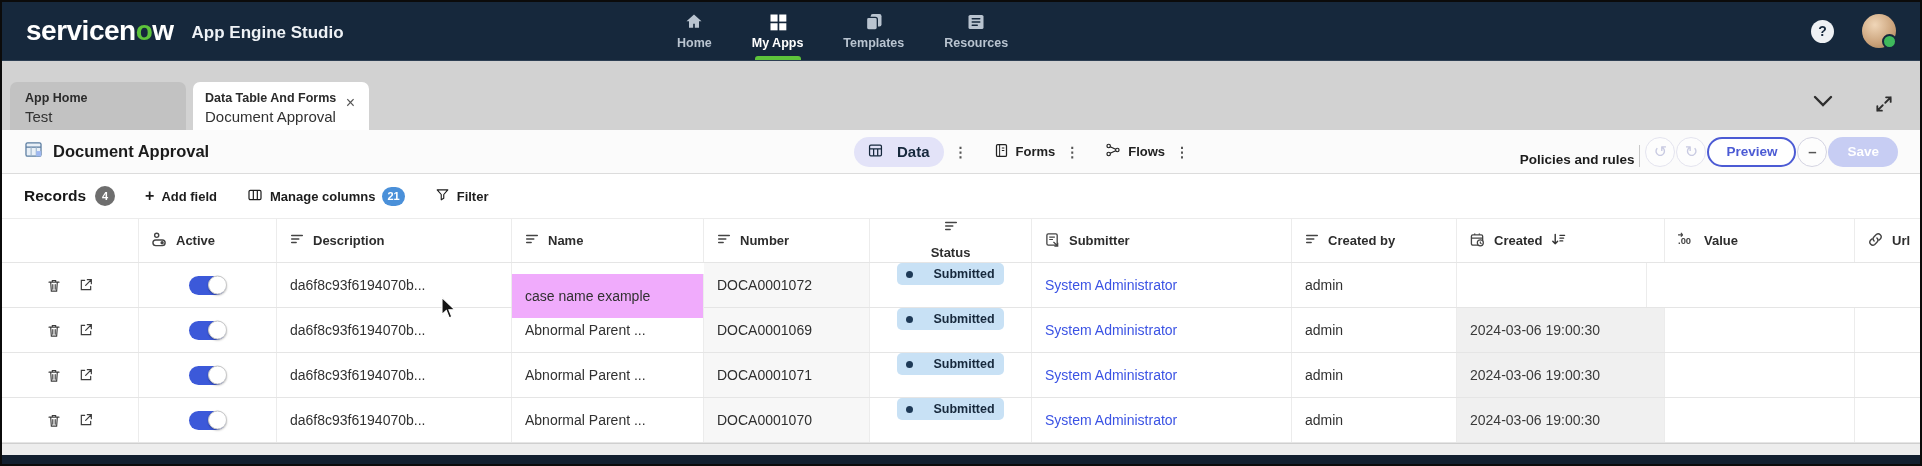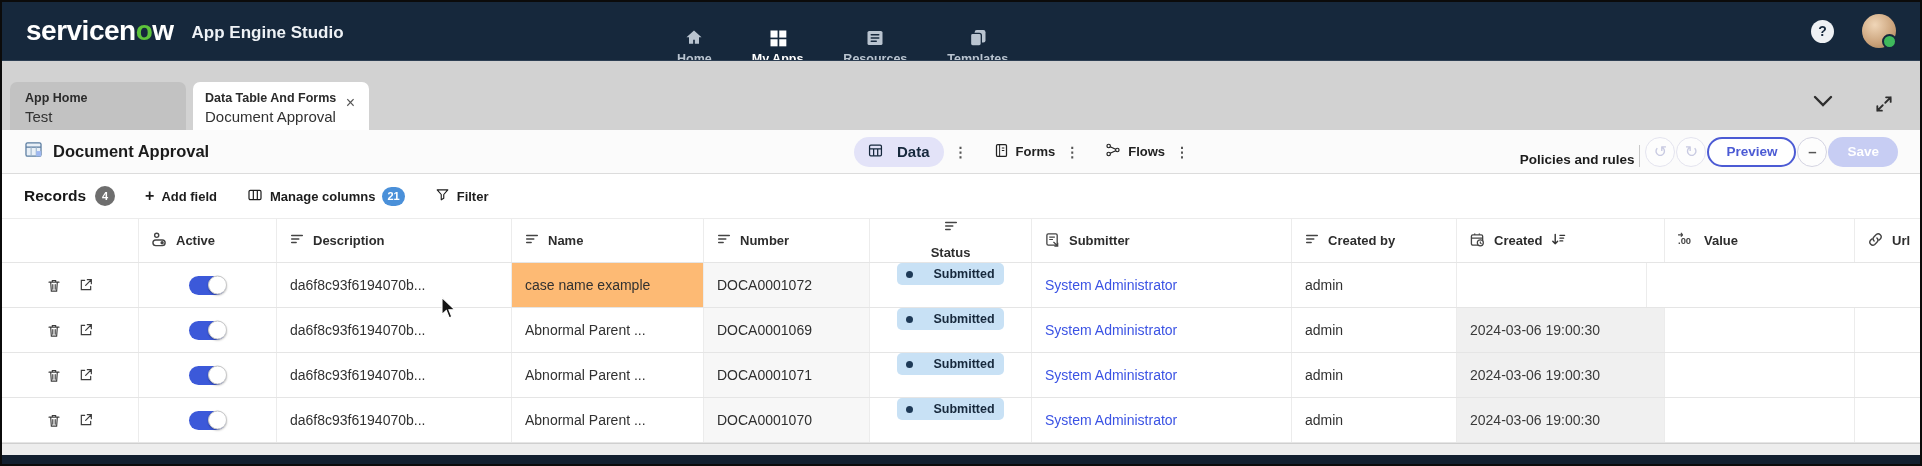"Home" .nav-center { top: 16px -> 0 }
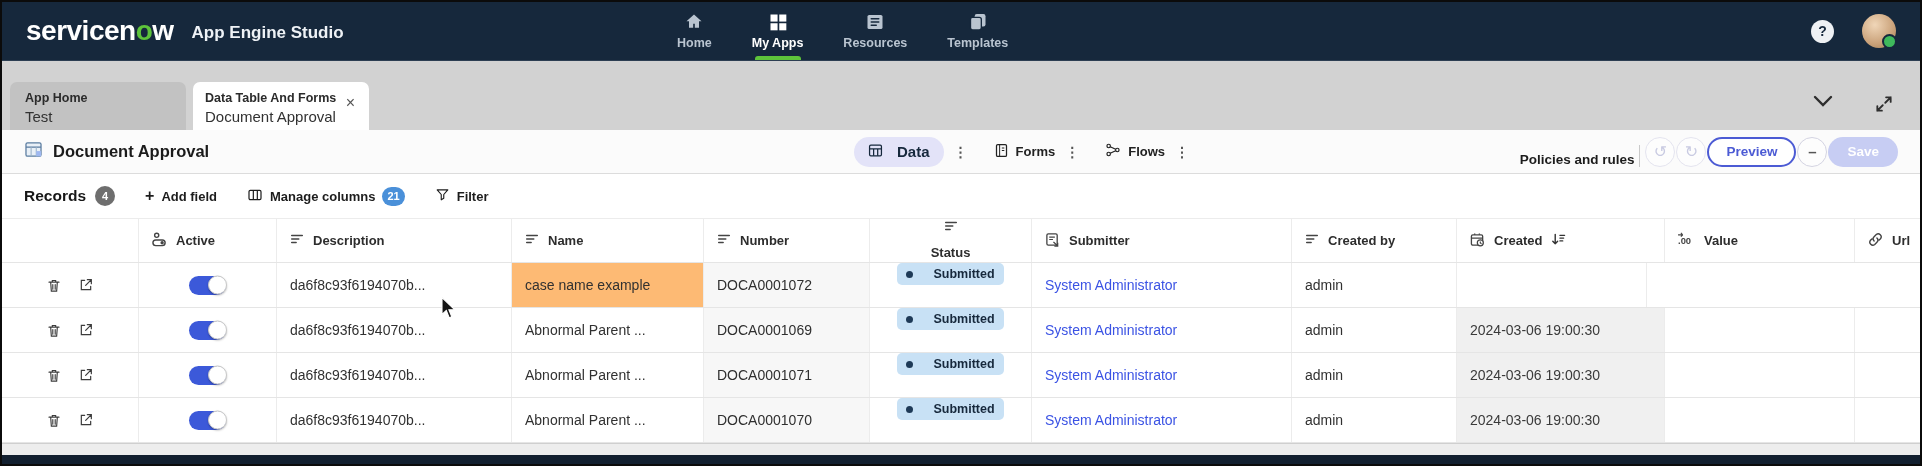"Resources" div.nav-item { order: before "Templates" -> after "Templates" }
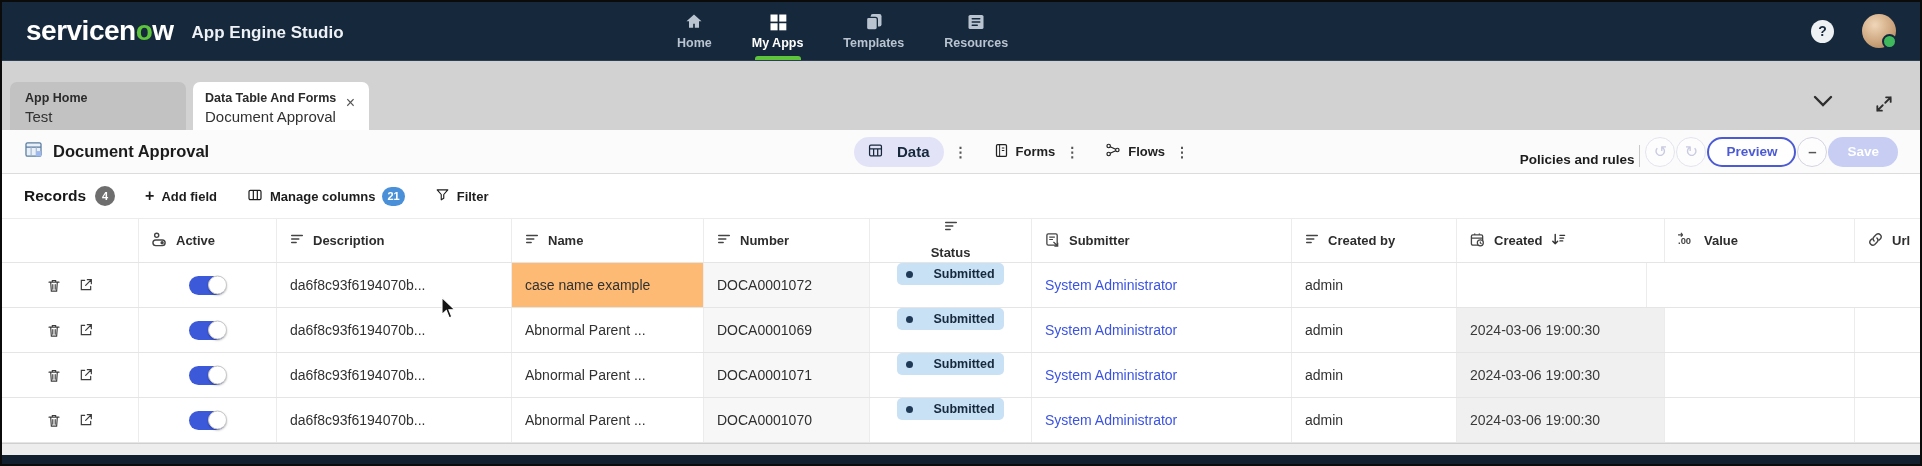"case name example" .td.col-name.selected { background: #fdba74 -> #f0abfc; margin-top: none -> 11px }
